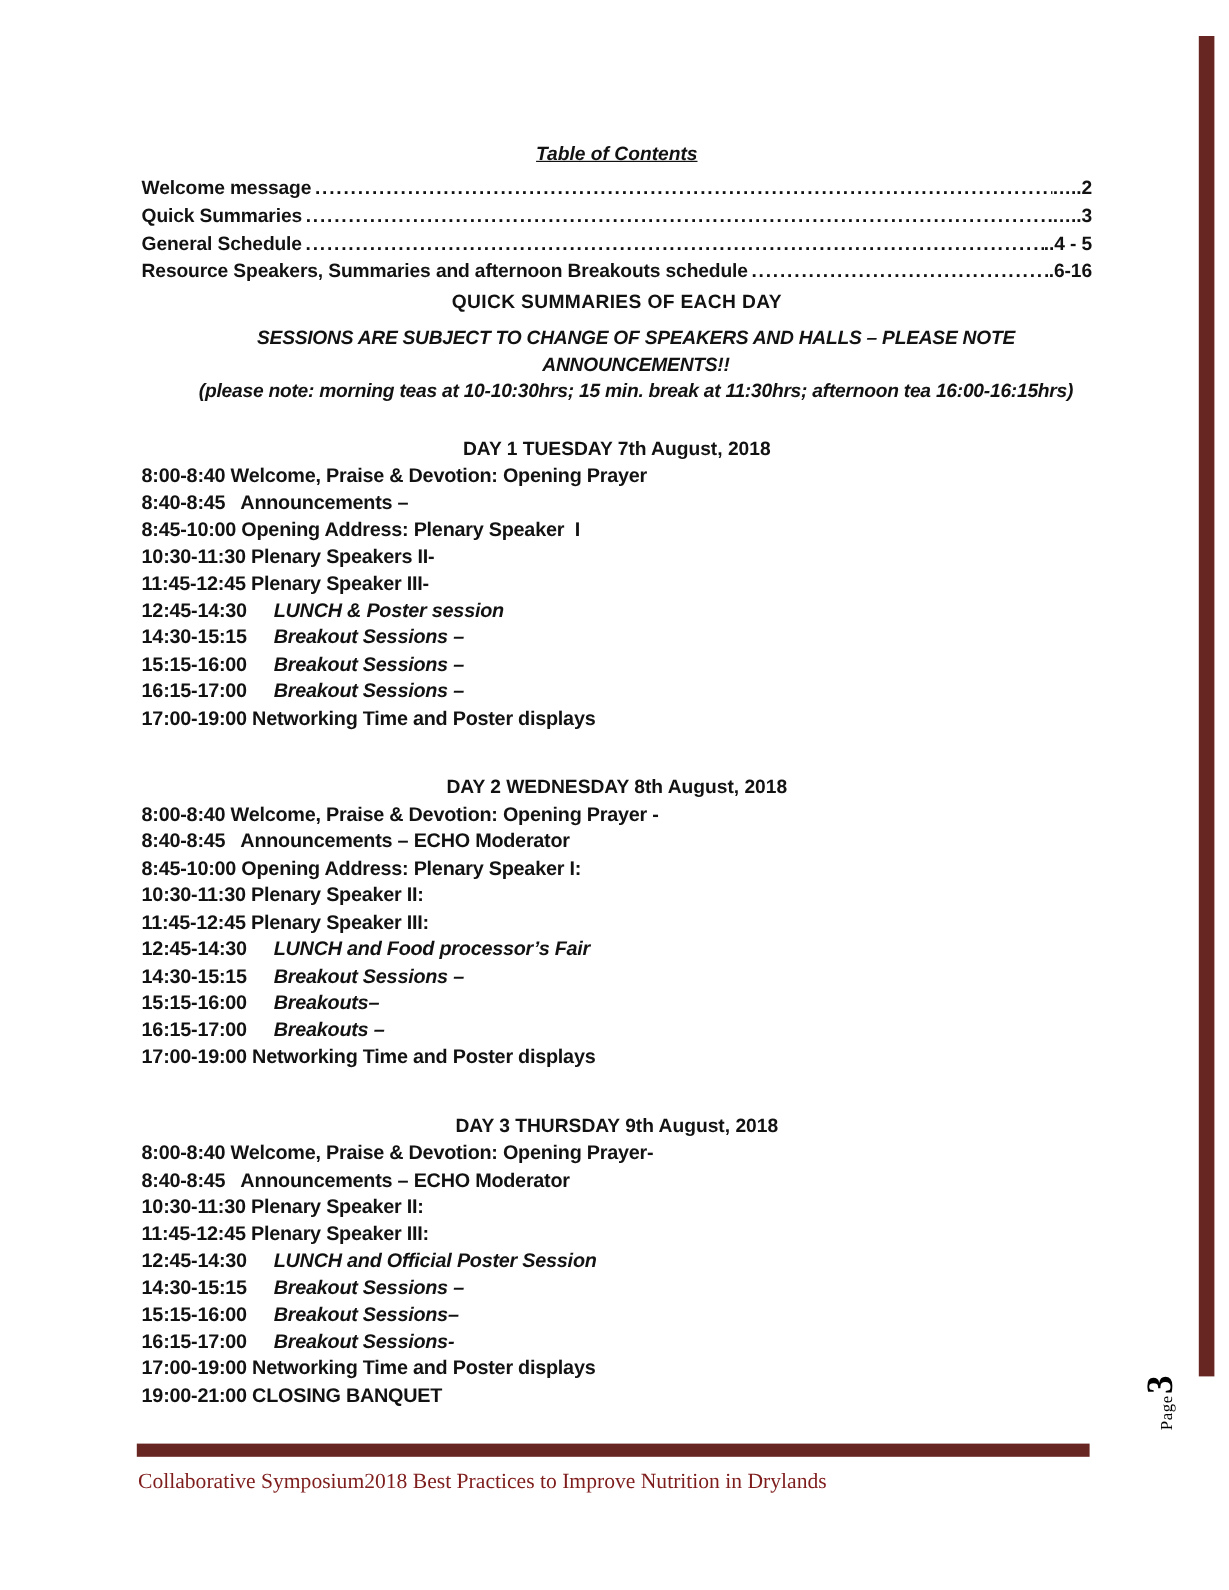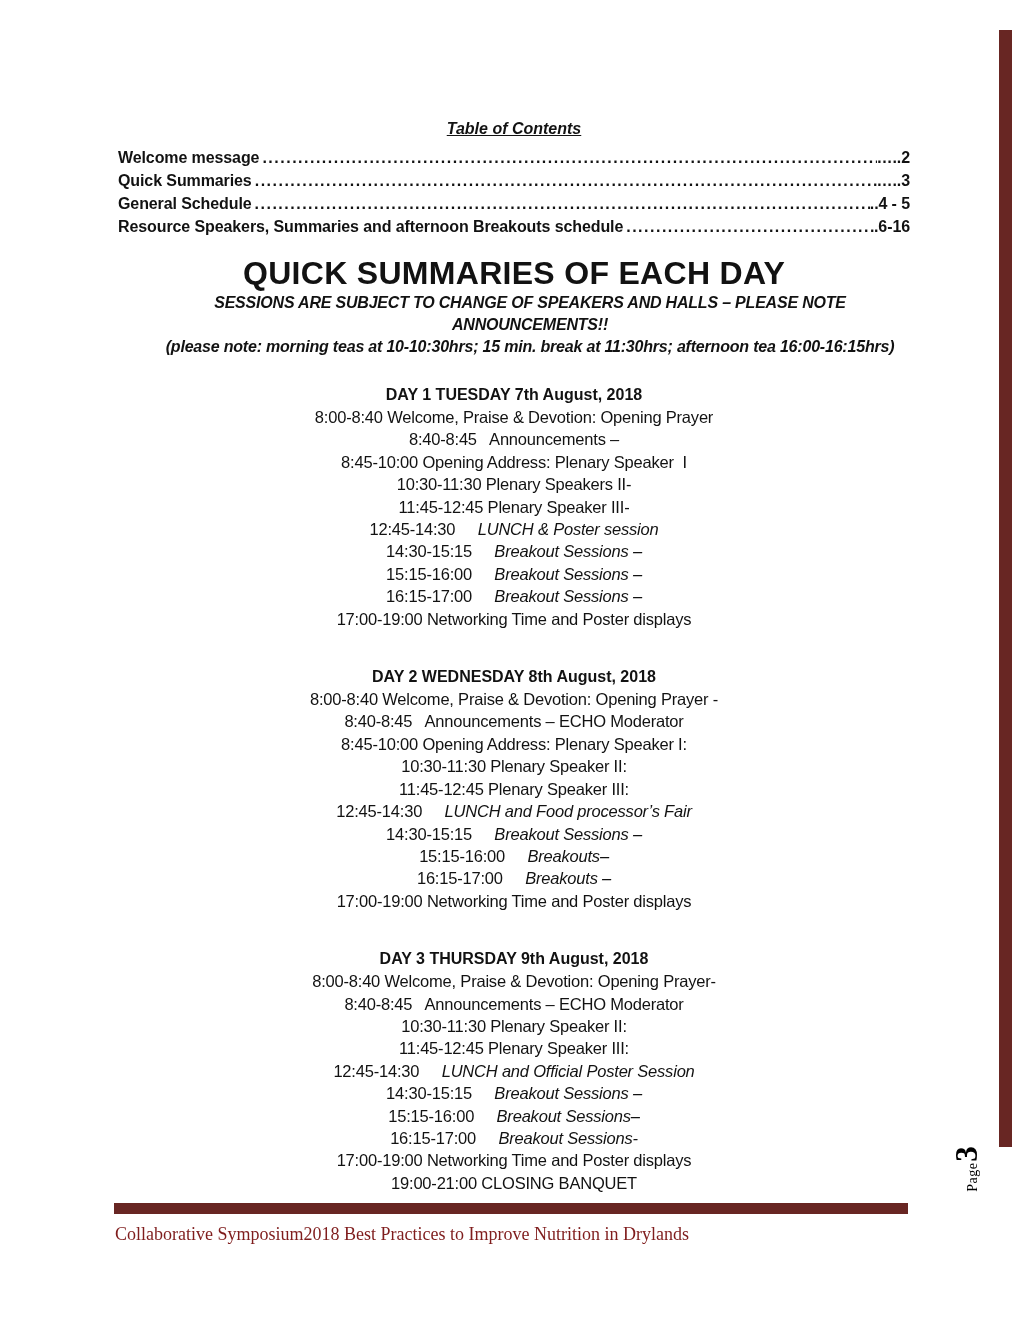"QUICK SUMMARIES OF EACH DAY" .main-title { font-size: 32px -> 16px; margin-top: 20px -> none }
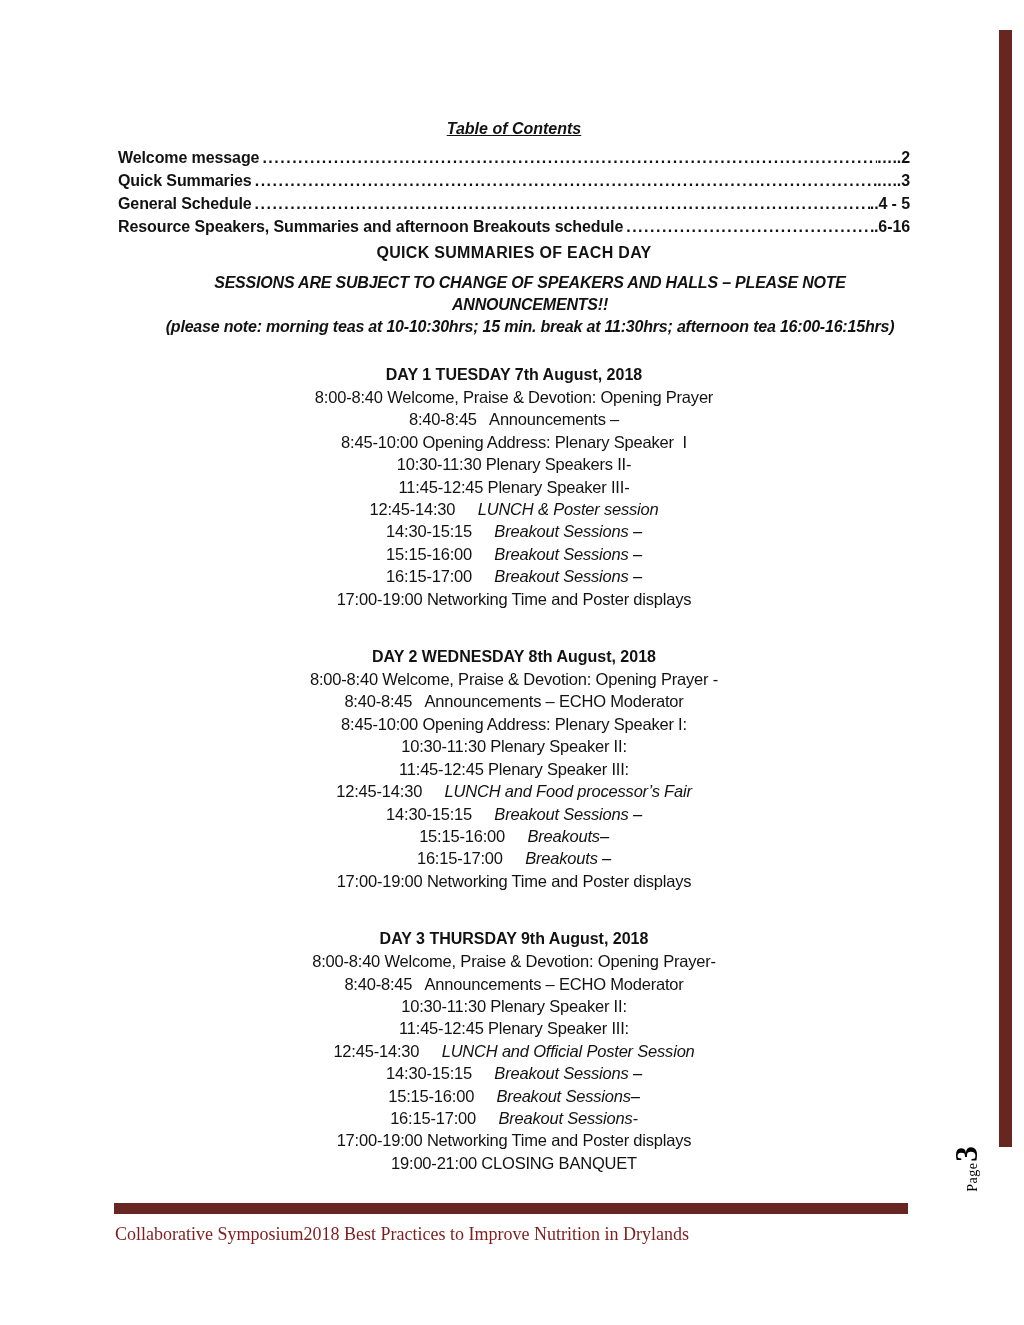"8:00-8:40 Welcome, Praise & Devotion:" .sched-line { font-weight: normal -> bold; text-align: center -> none }
